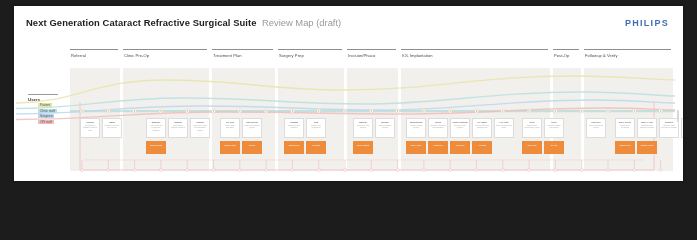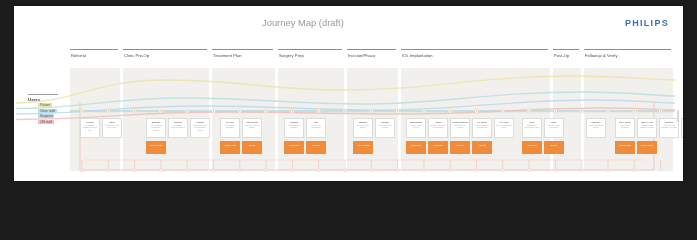"Next Generation Cataract Refractive" span.title-main { html: none -> <span>Next Generation Cataract Refractive Surgical Suite</span> }
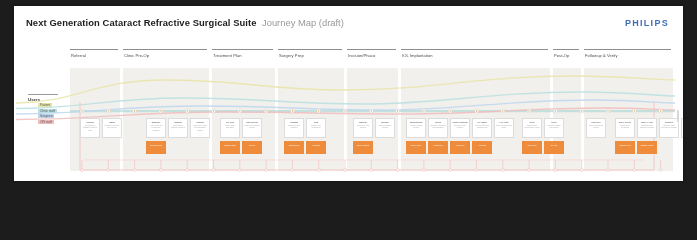"Journey Map (draft)" span.title-sub { text: Journey -> Review }
